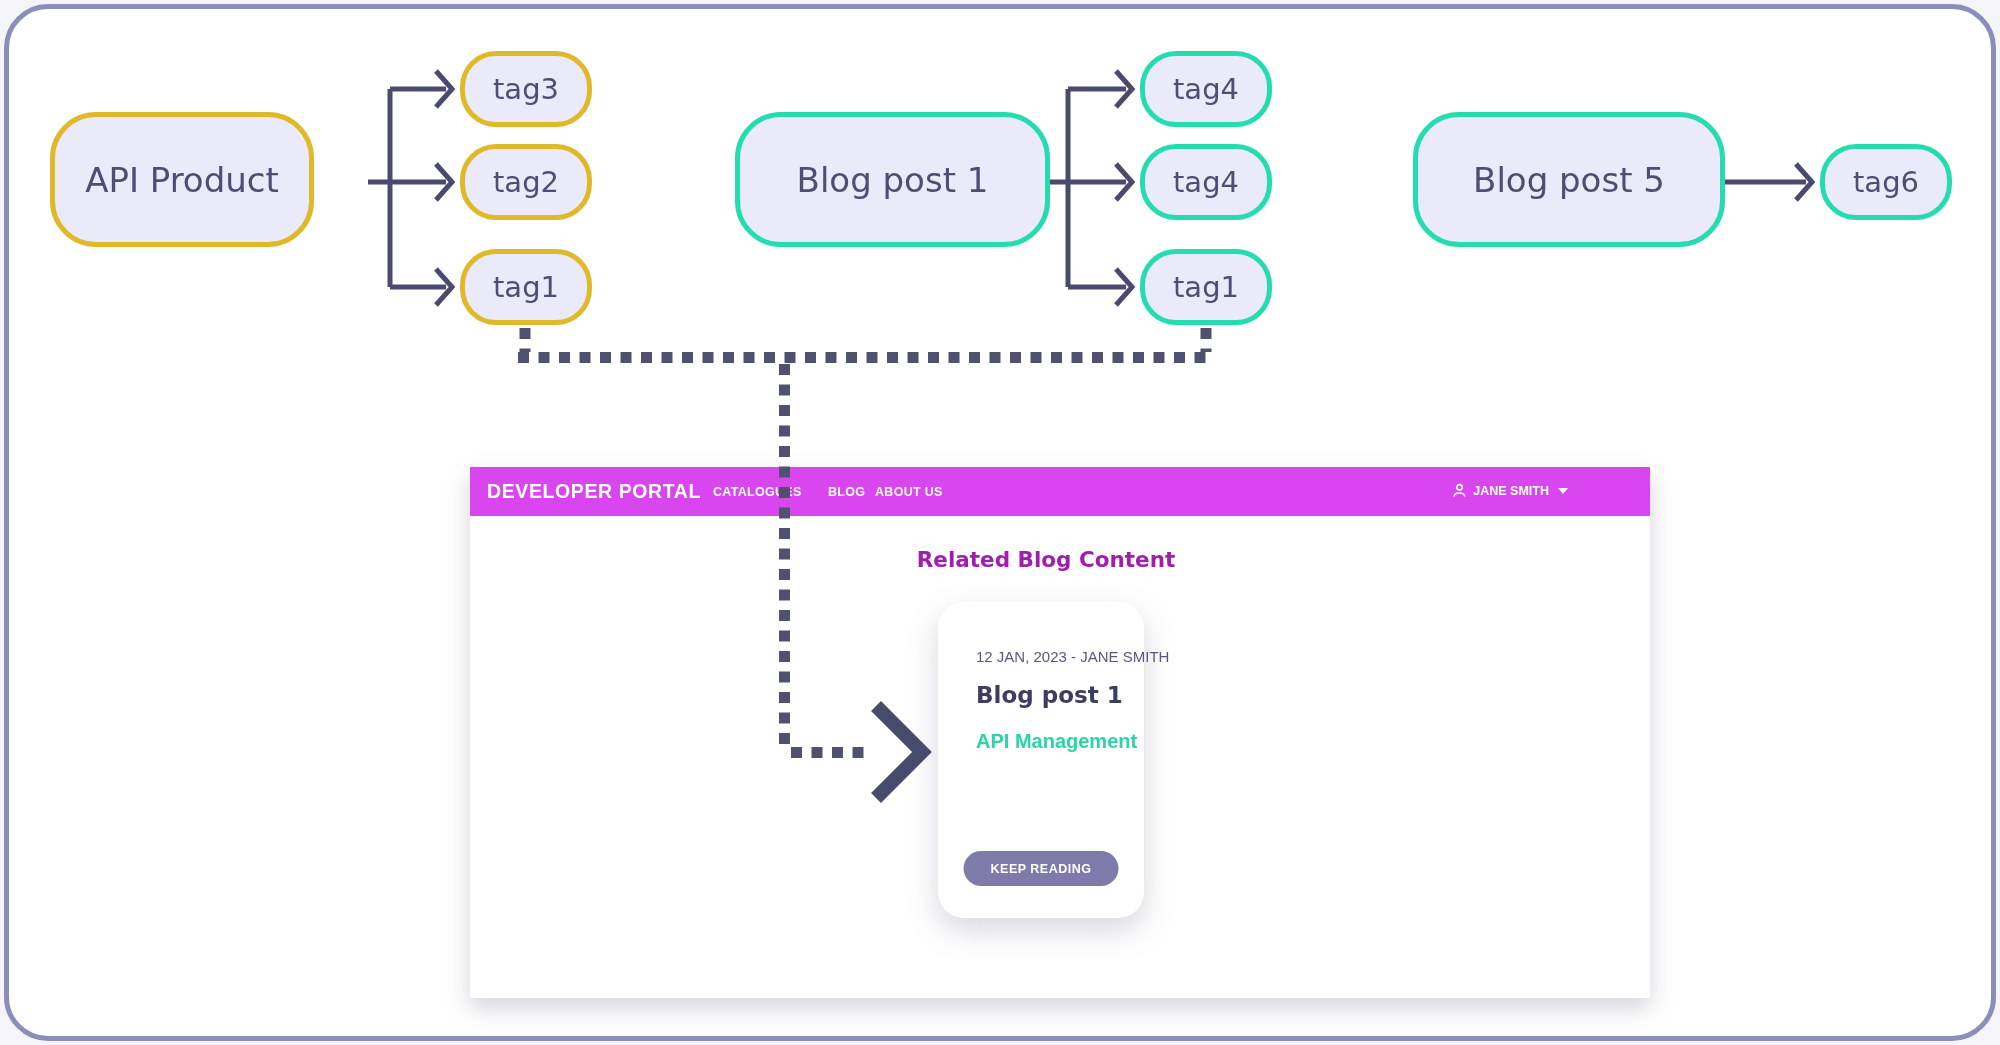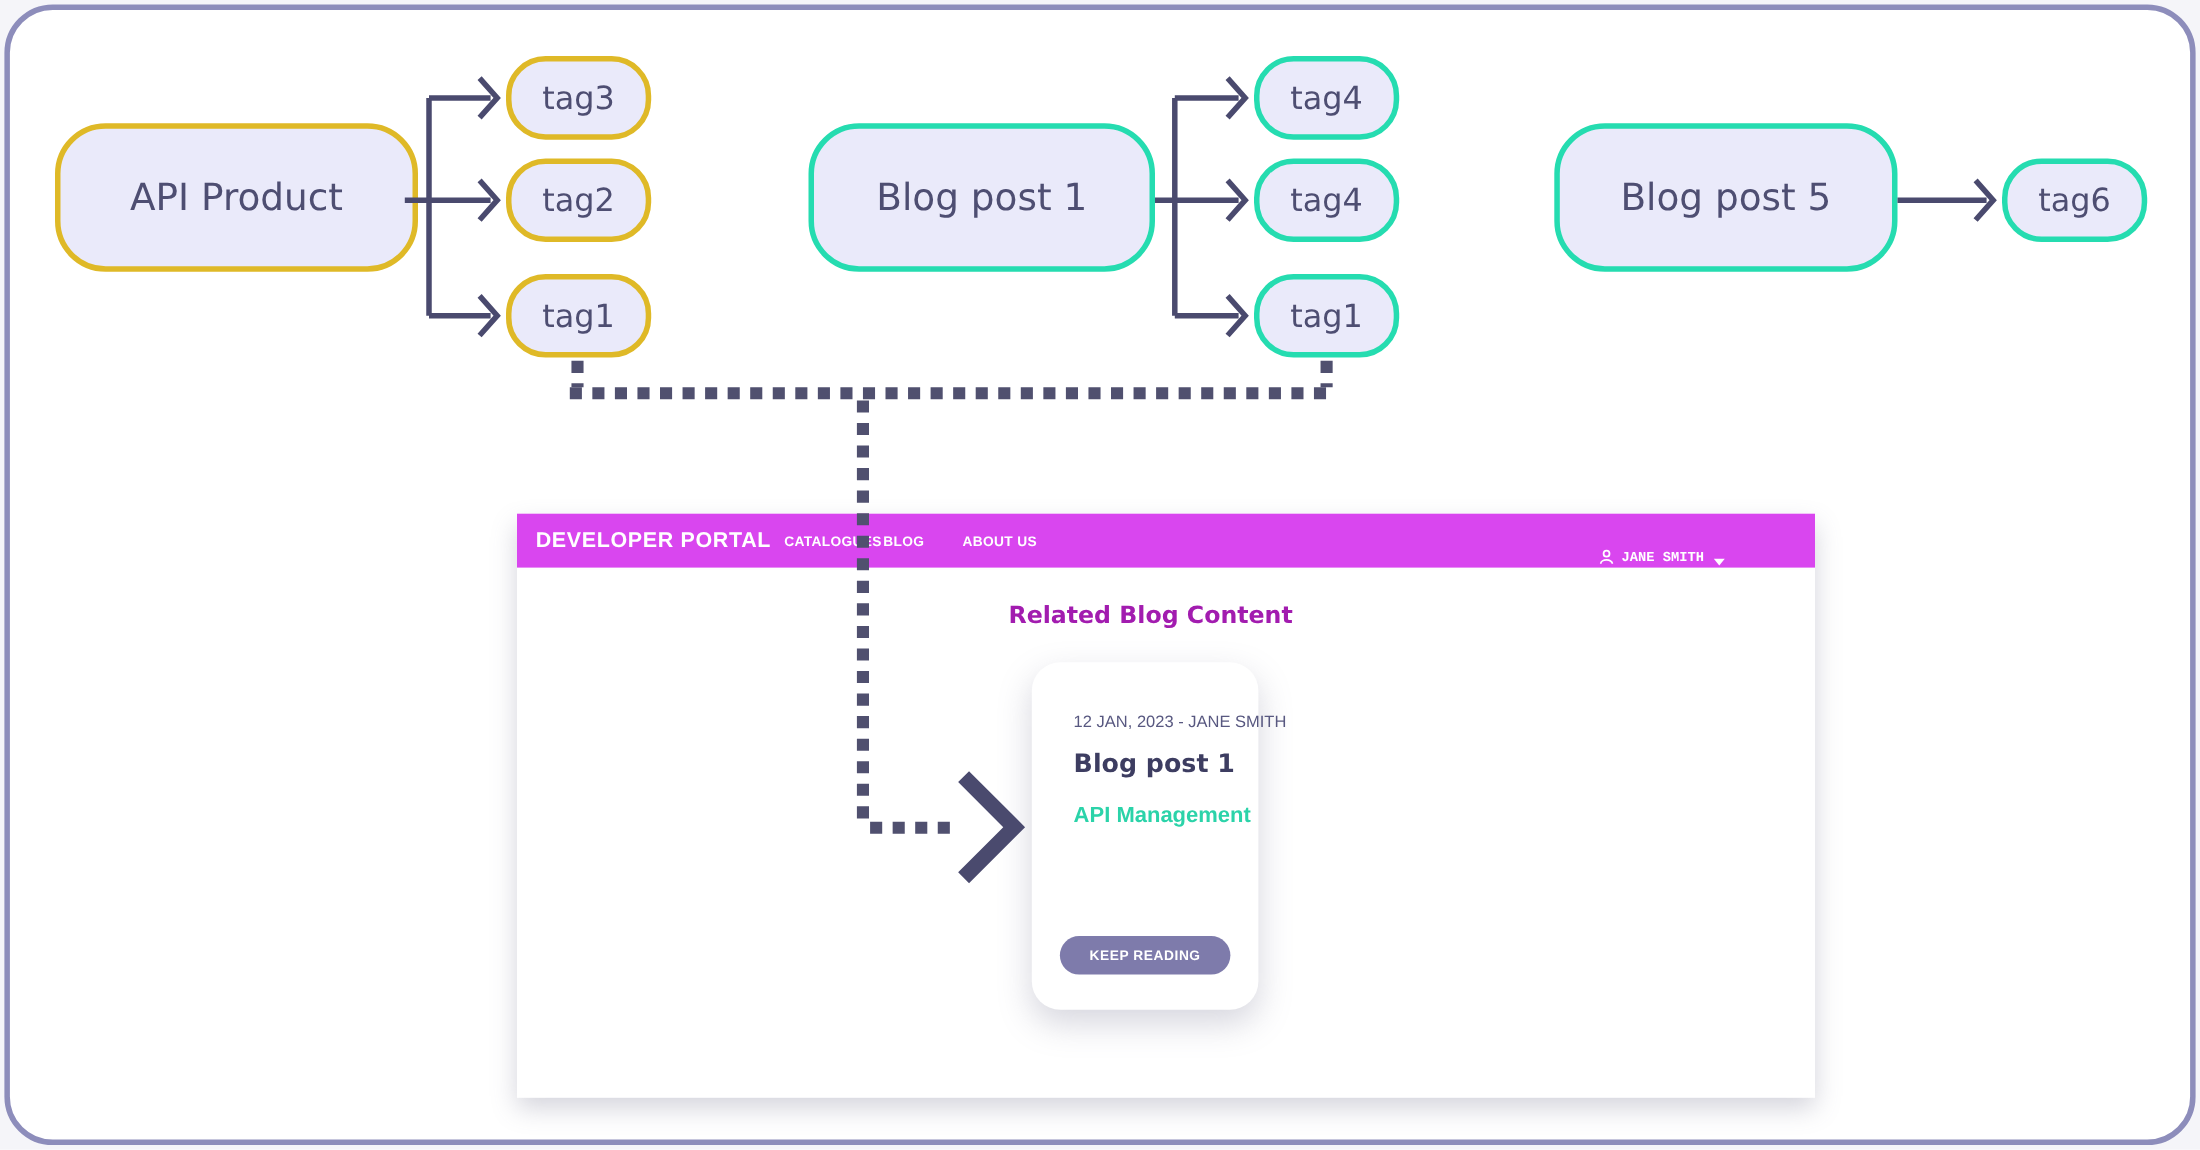"API Product" .node { width: 330px -> 264px }
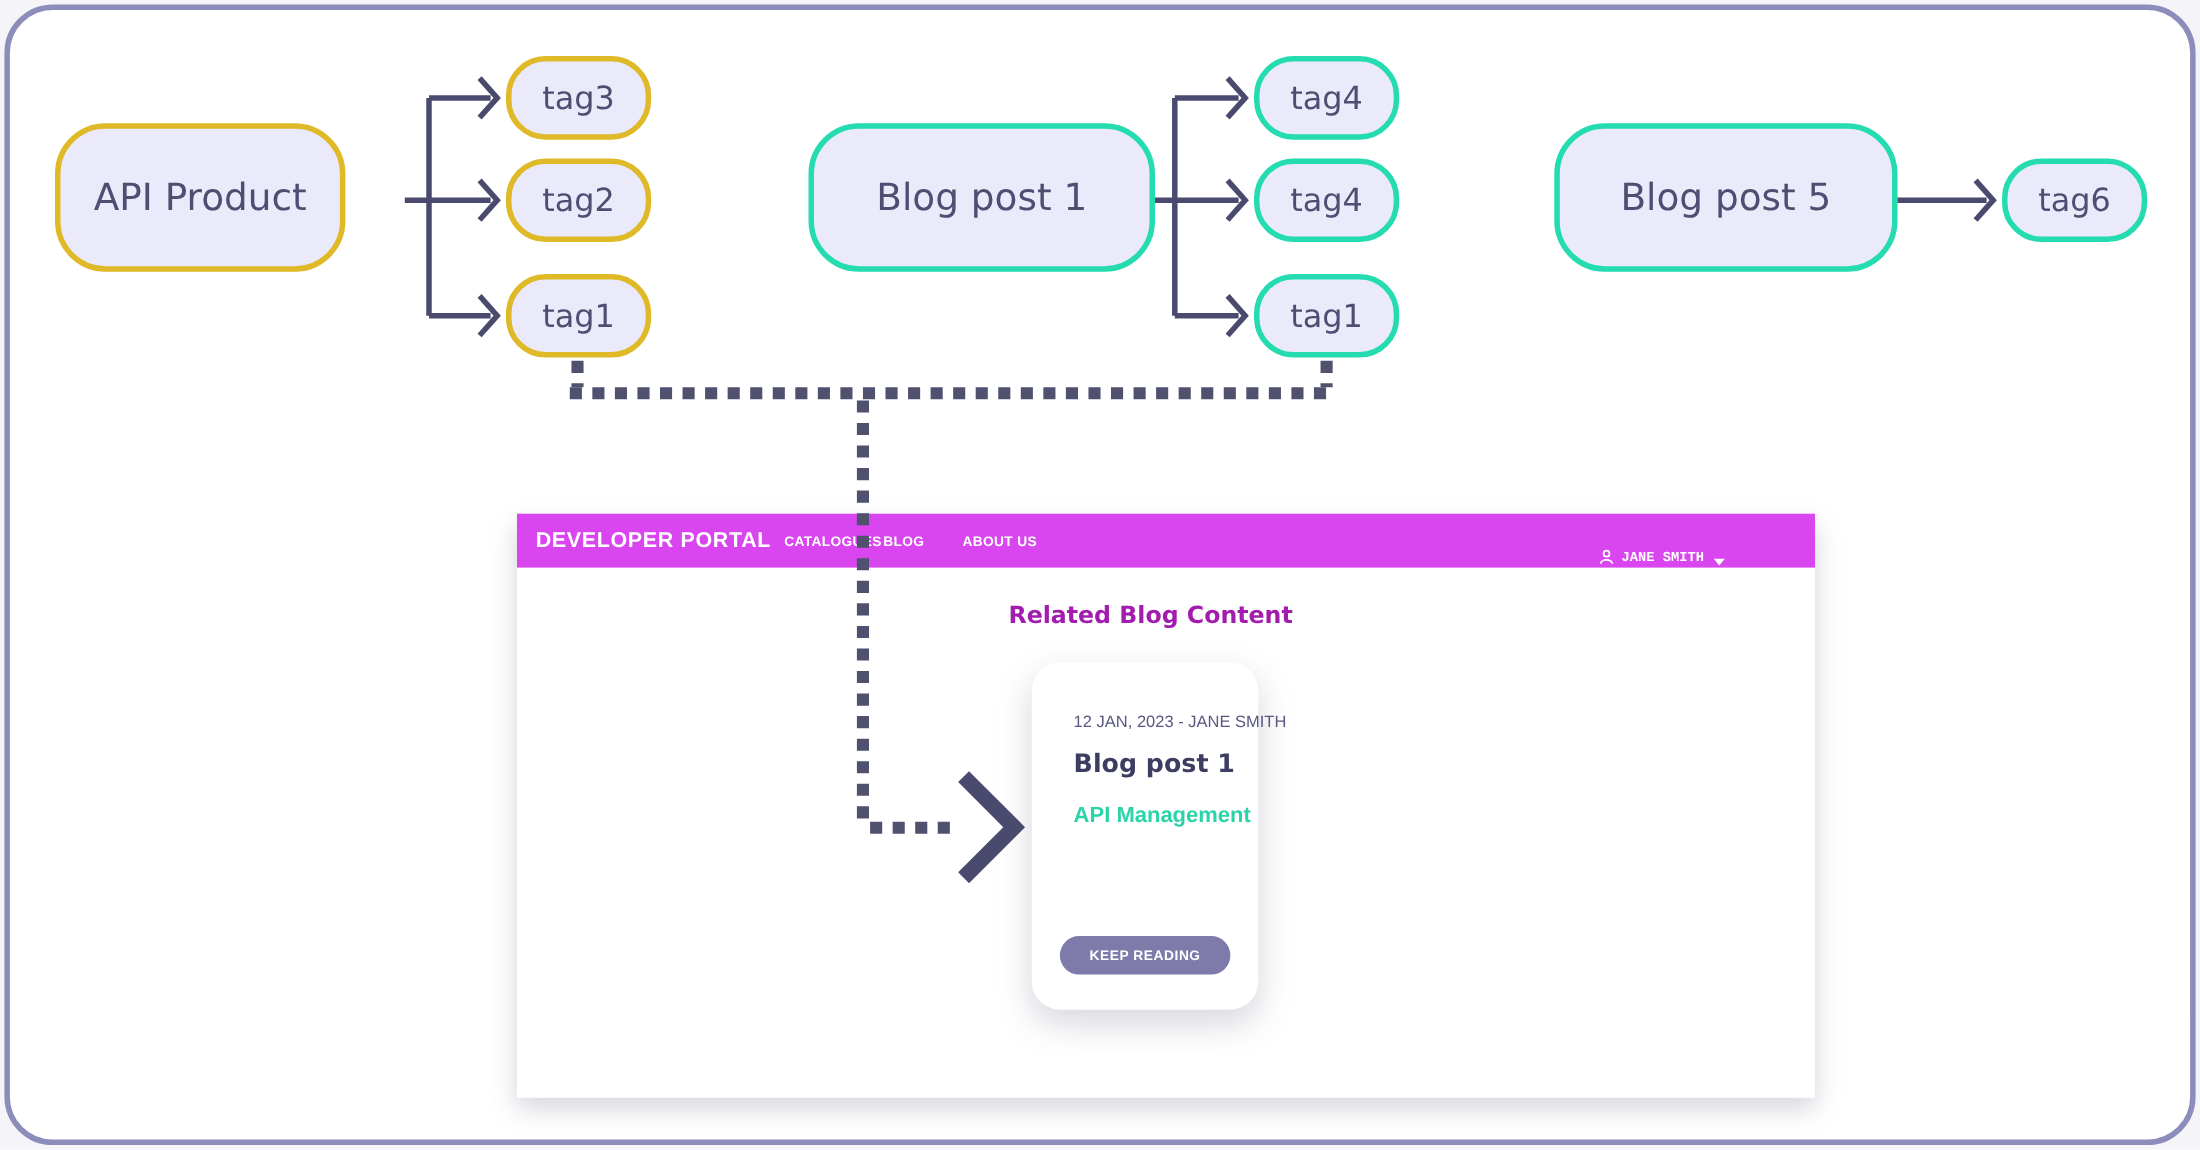"BLOG" .nav-item.i1 { left: 333px -> 358px }
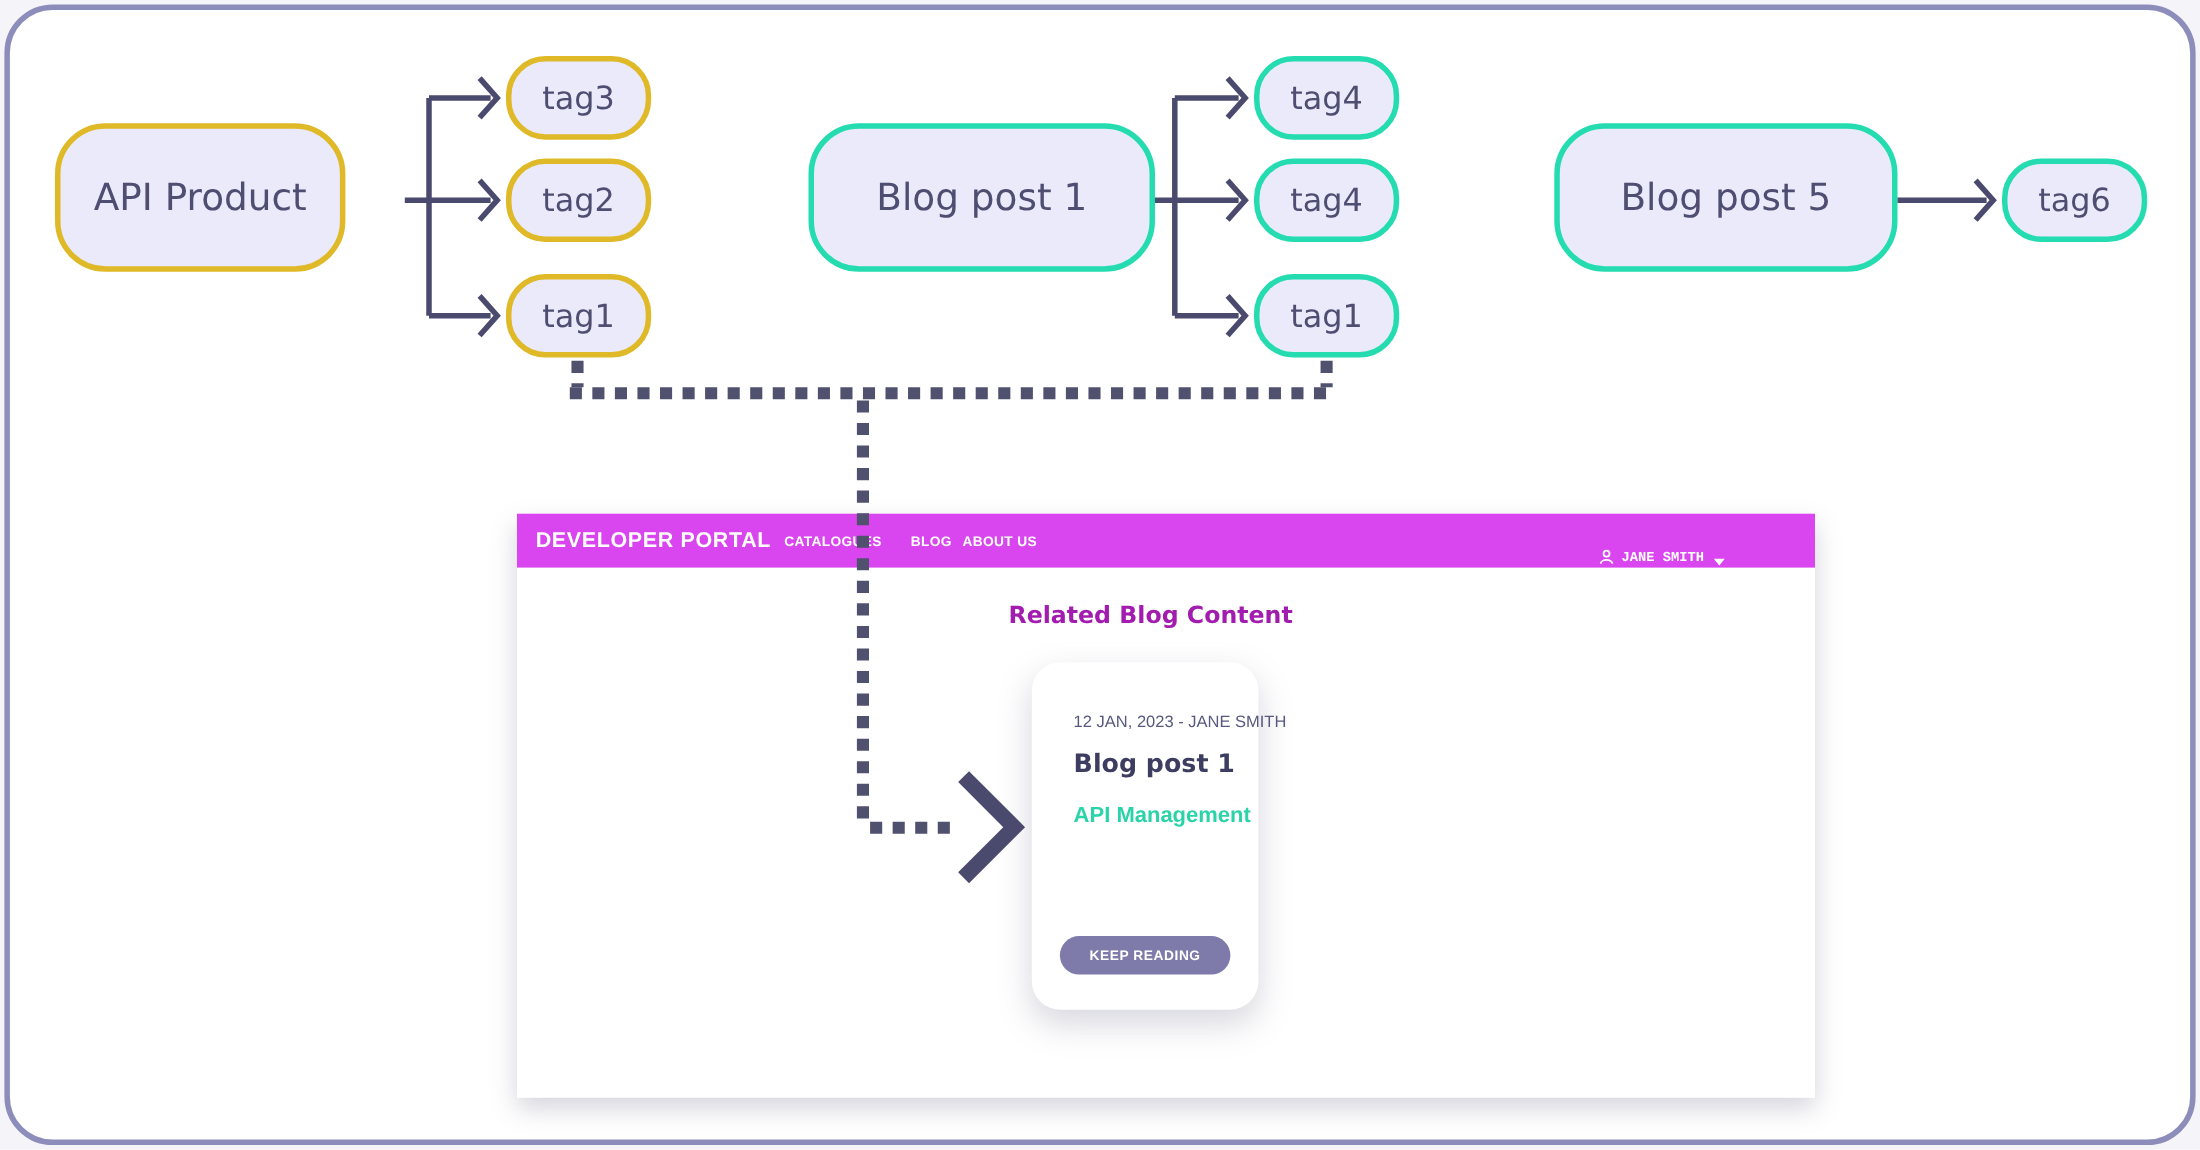"JANE SMITH" .nav-user { align-items: flex-end -> center; font-family: Liberation Mono, monospace -> none }
